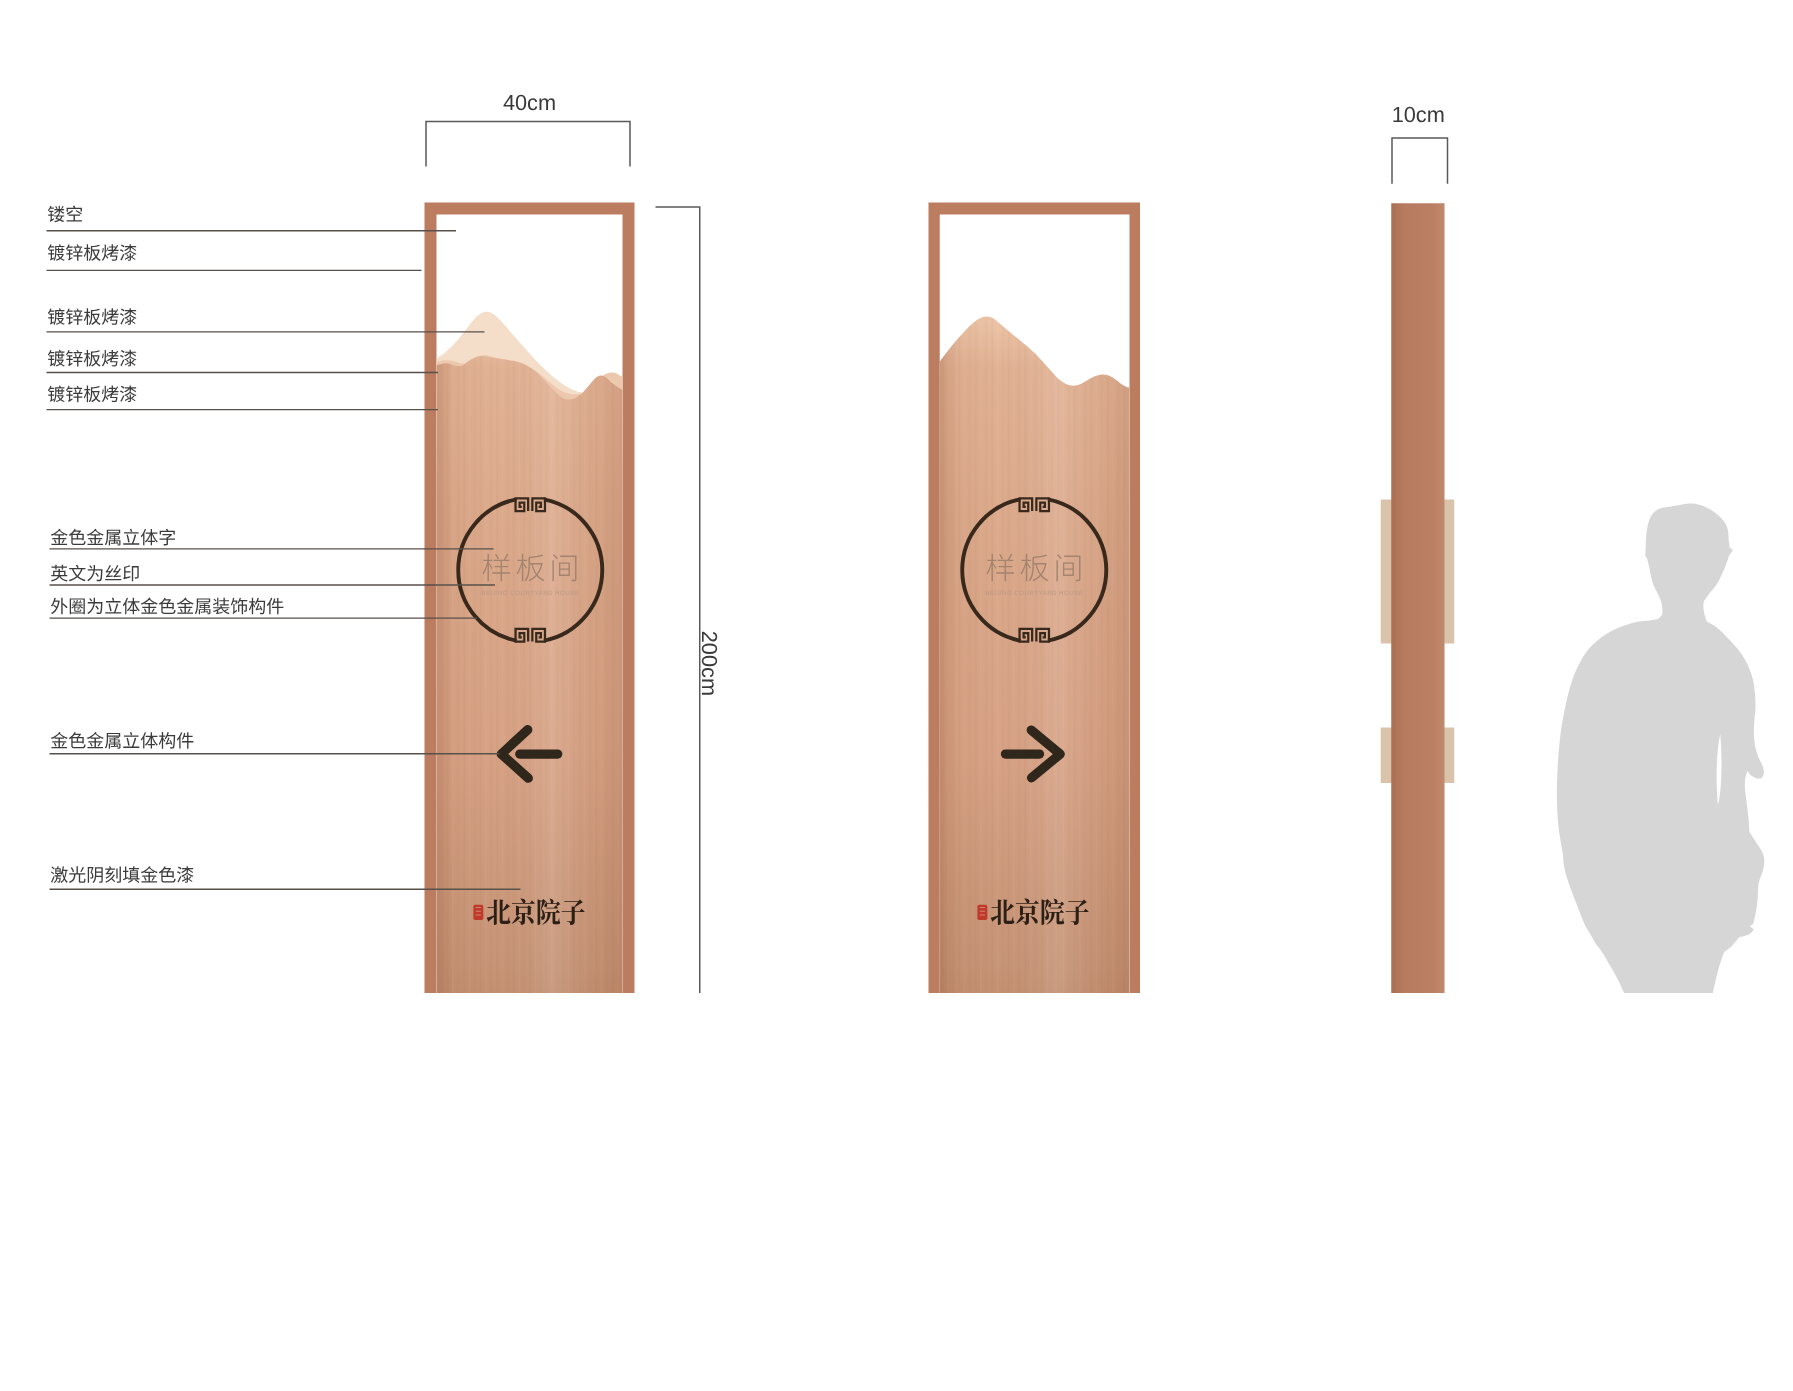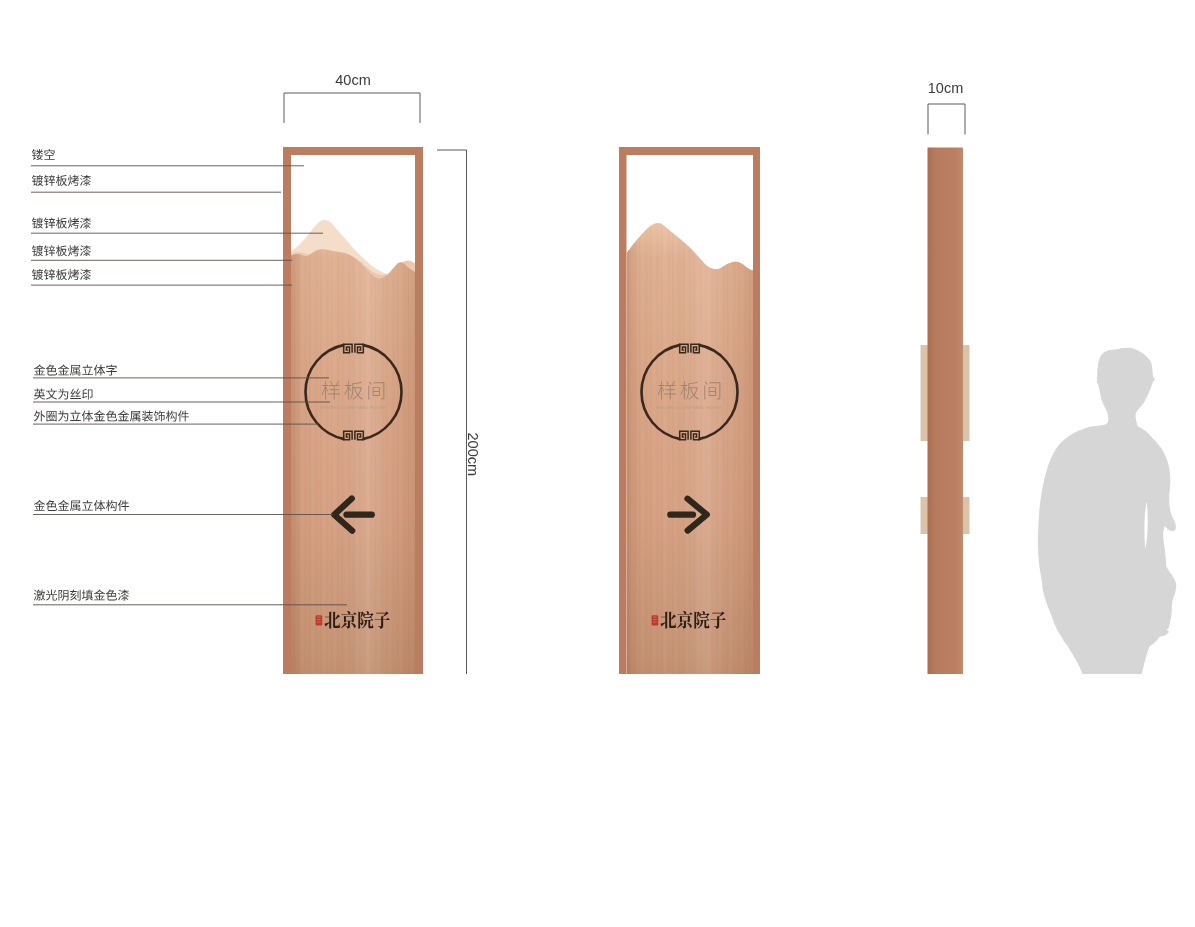"40cm" #page { margin-top: 12px -> none }
